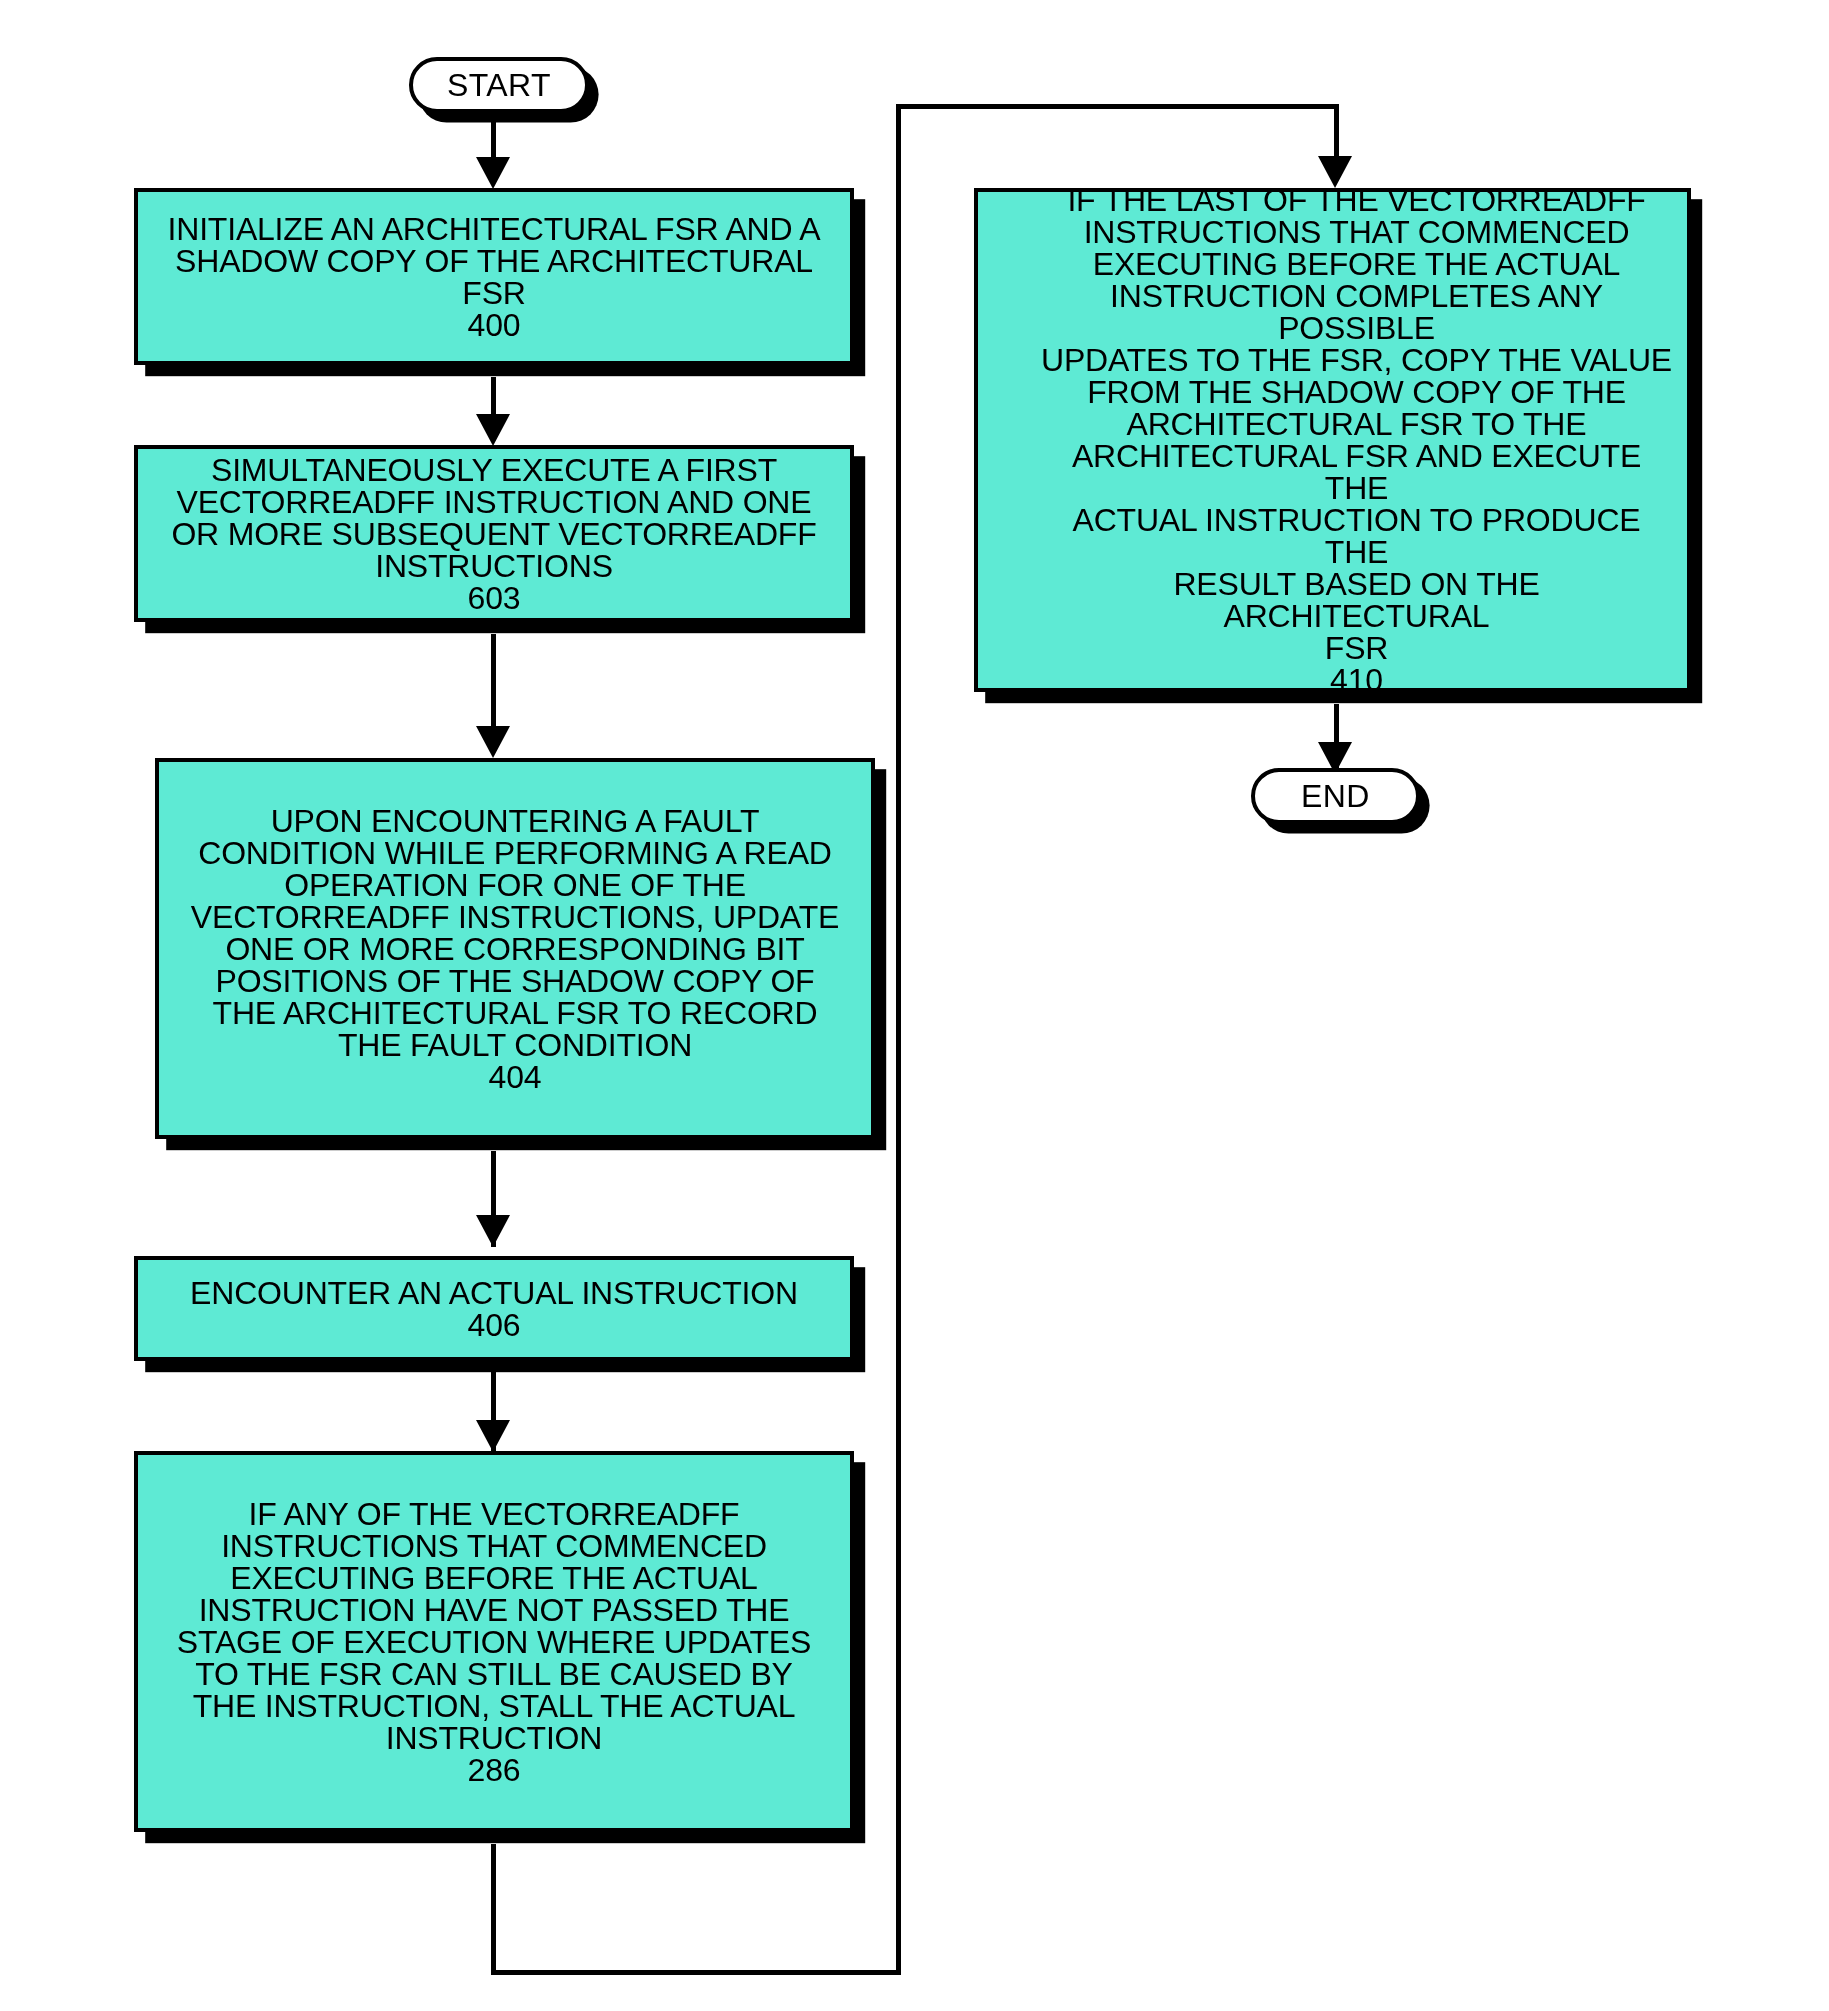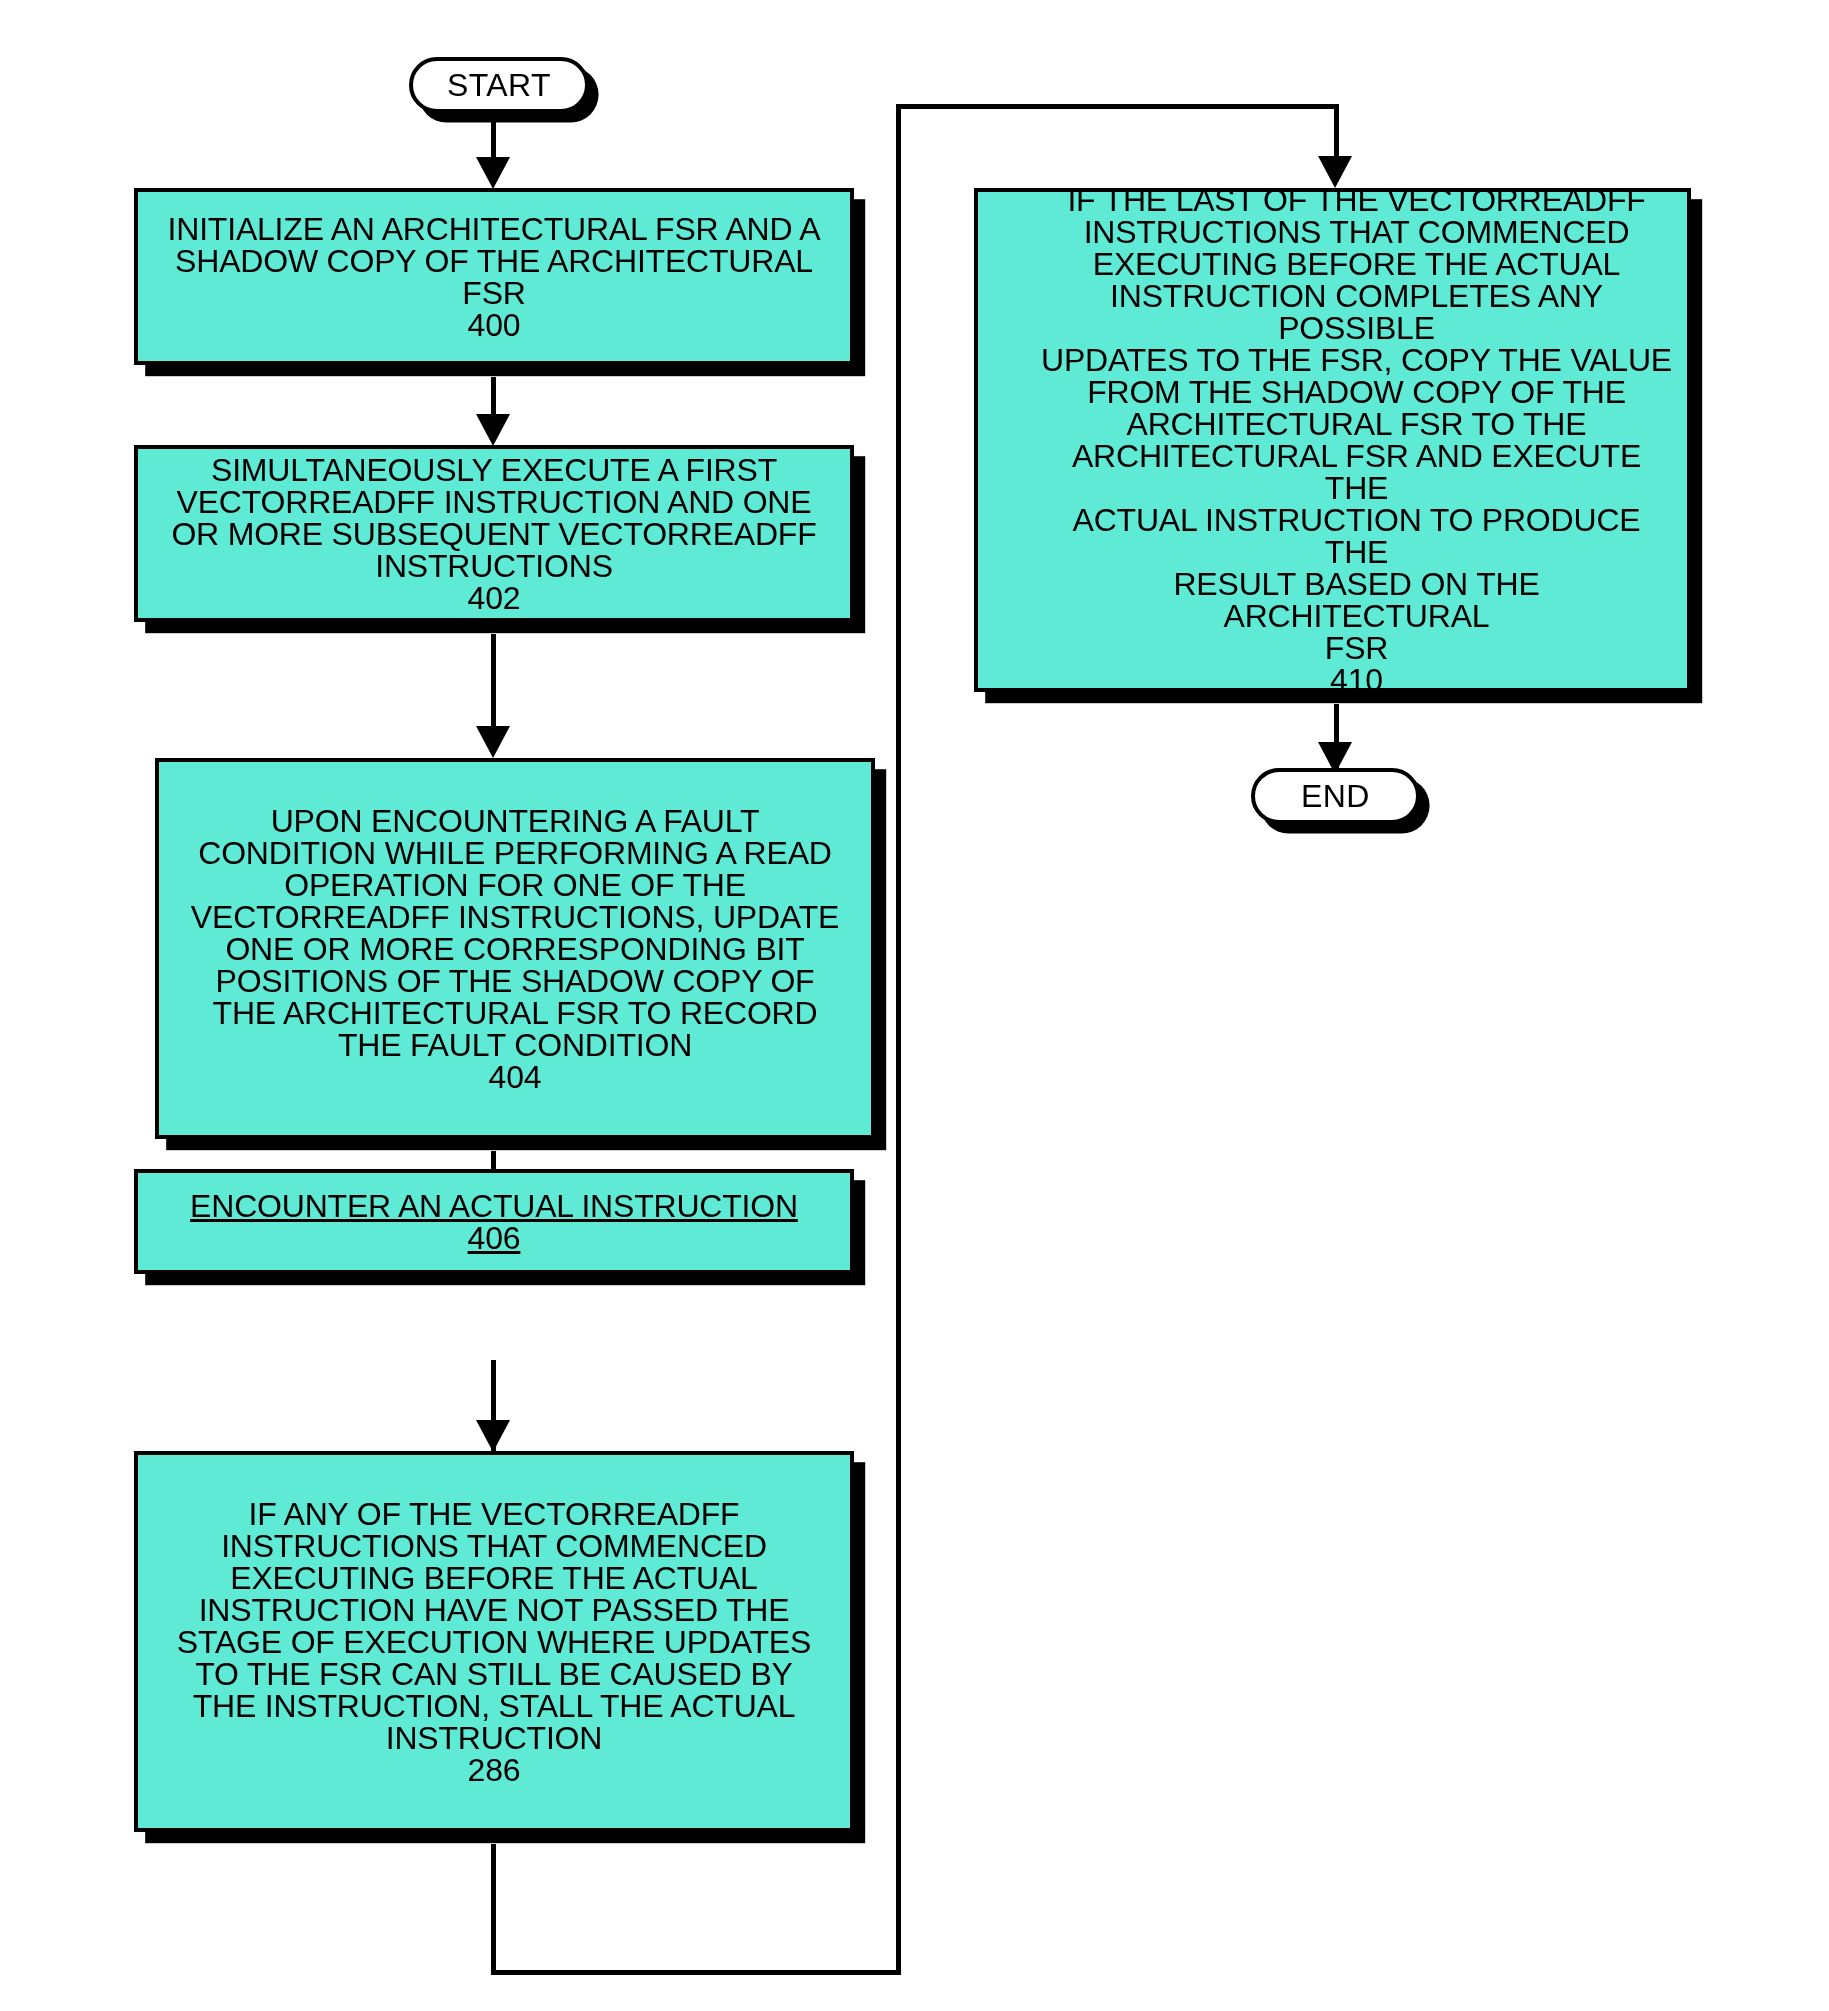"SIMULTANEOUSLY EXECUTE A FIRST" span.txt { text: 402 -> 603 }
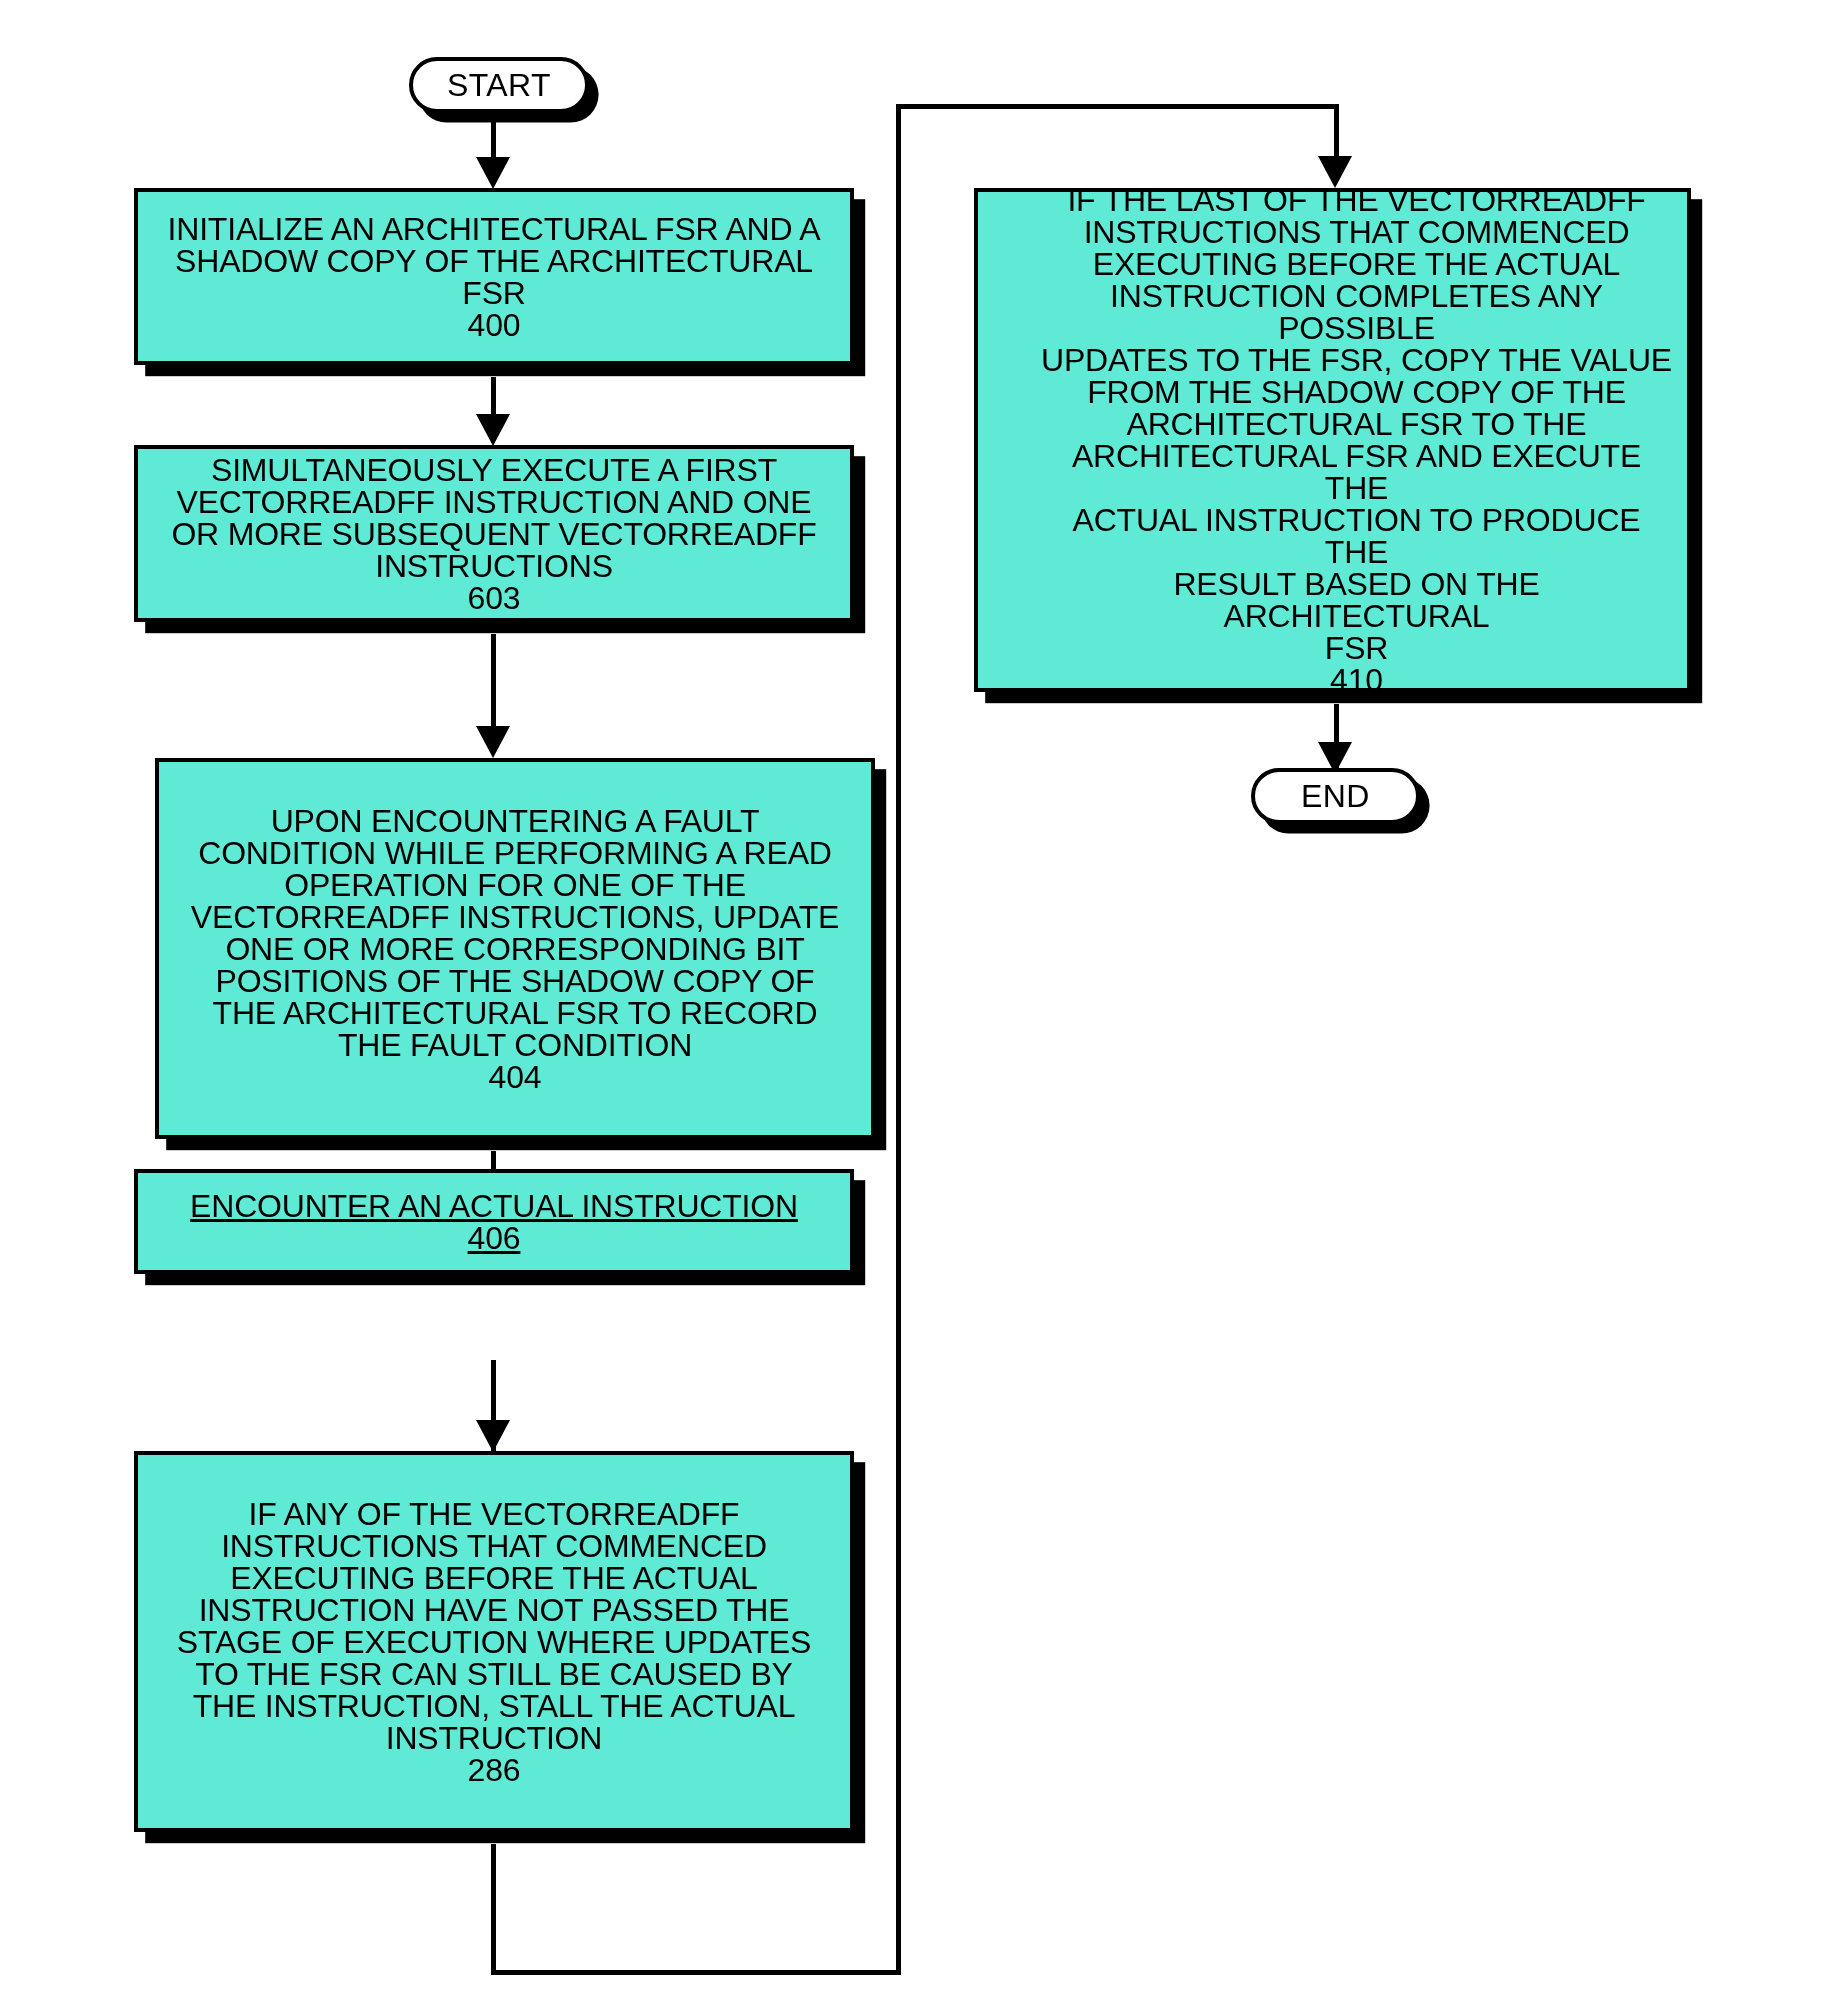"ENCOUNTER AN ACTUAL INSTRUCTION" div.node { text-decoration: underline -> none; top: 1169px -> 1256px }
